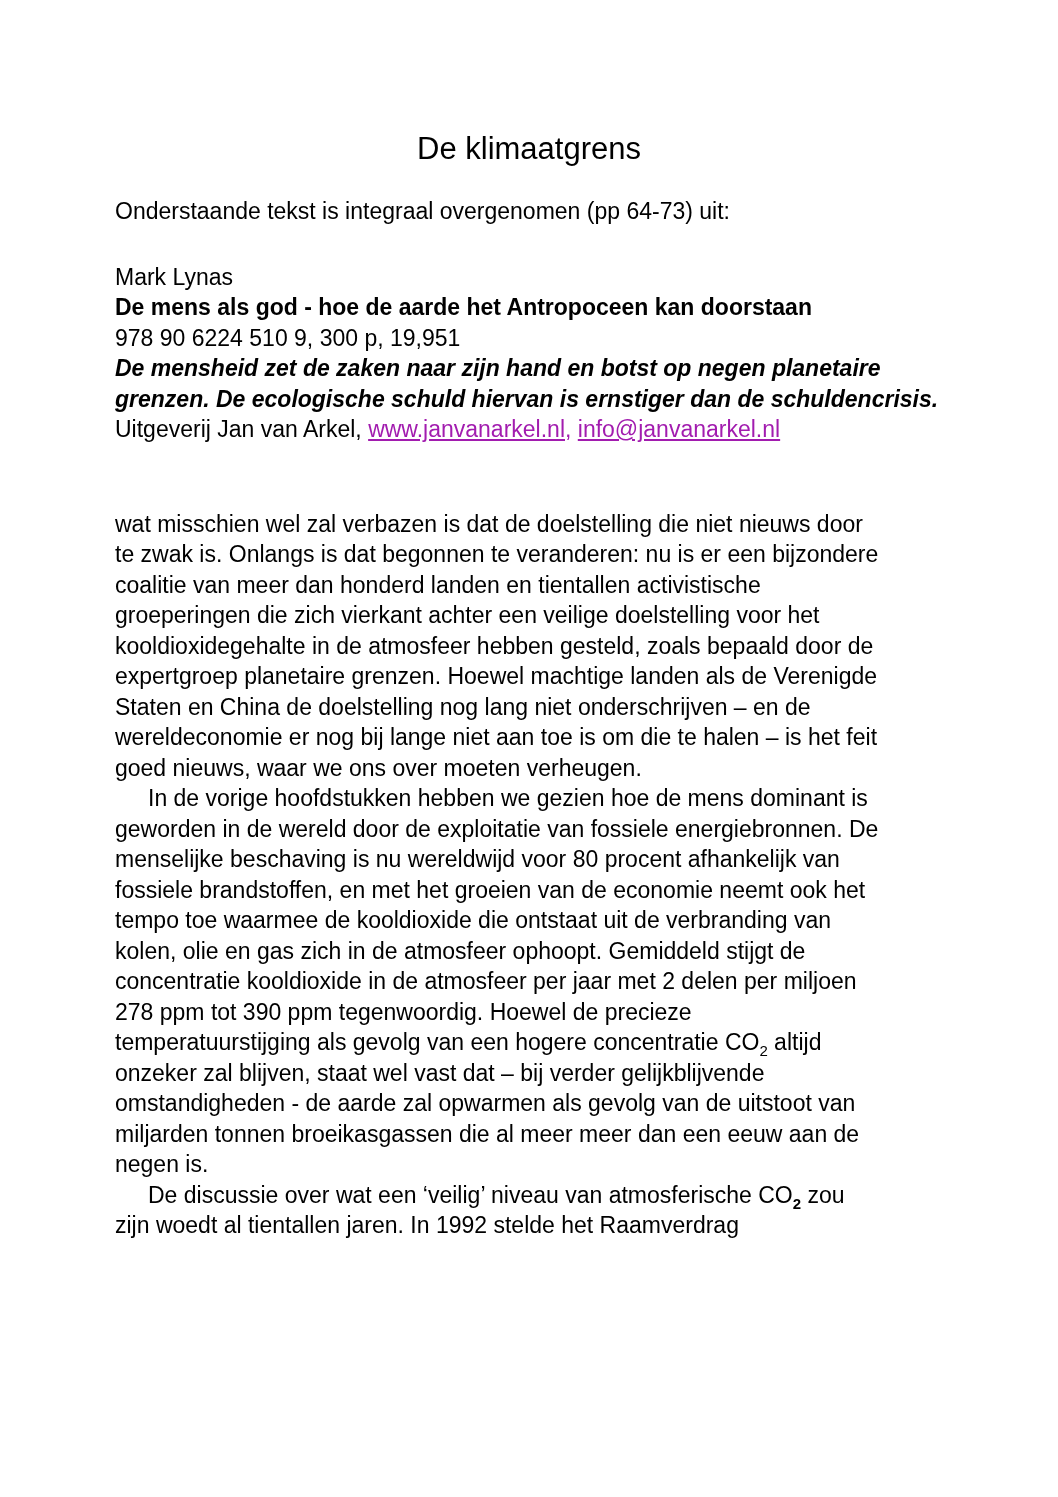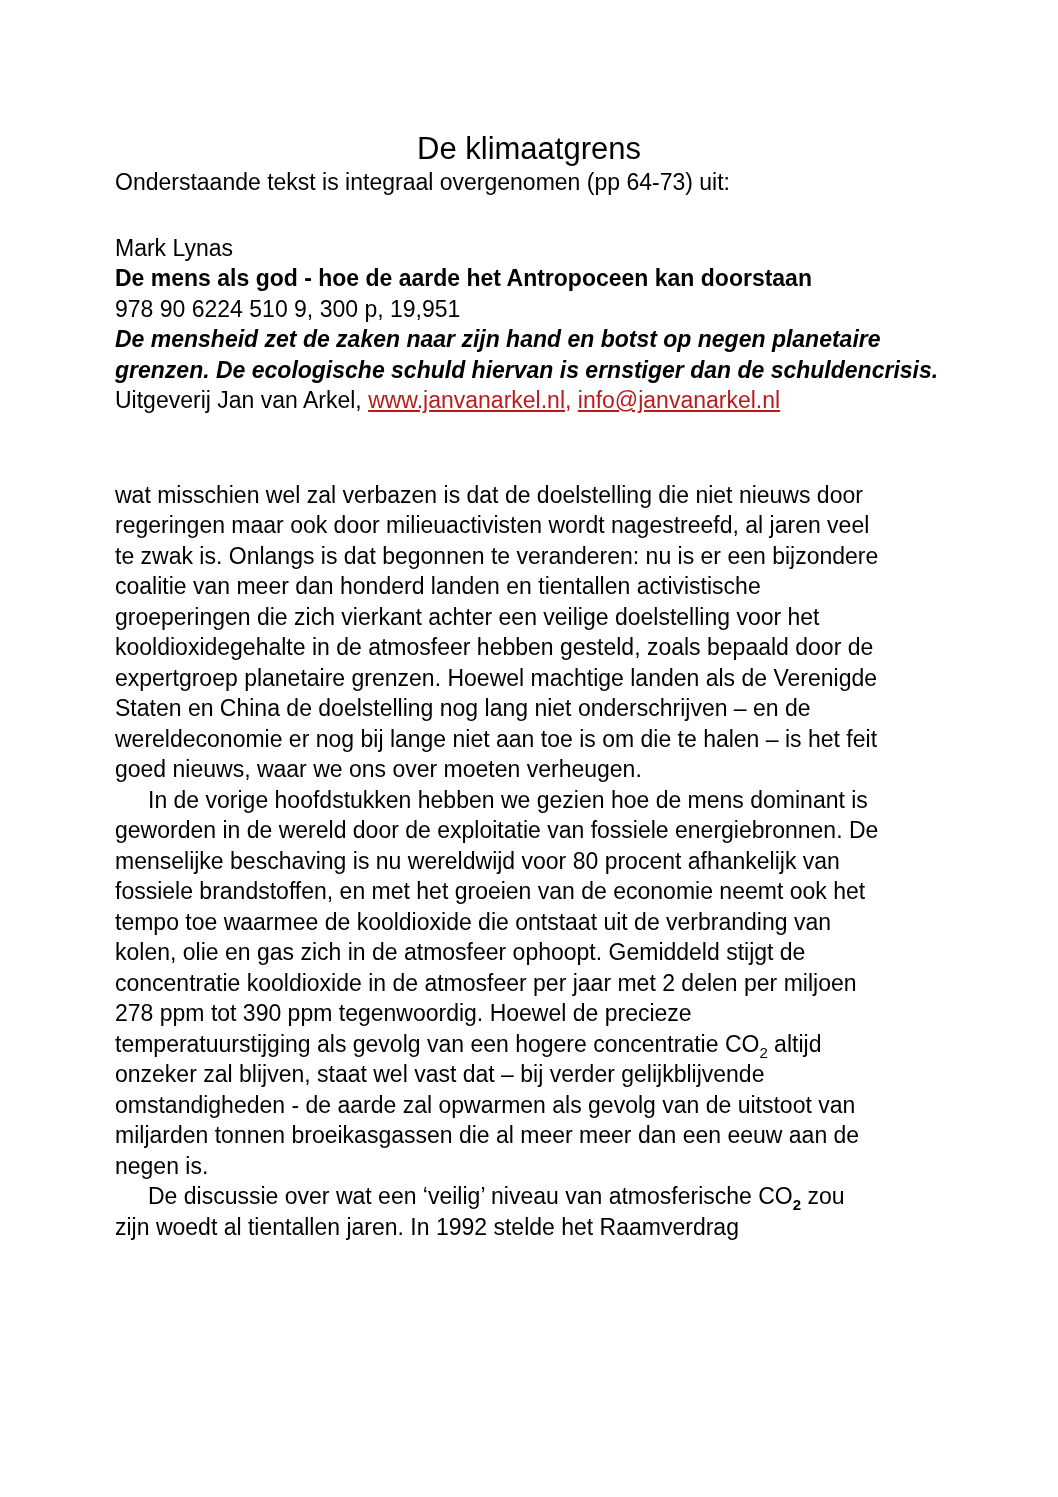"Onderstaande tekst is integraal" .intro-line { margin-top: none -> 29px }
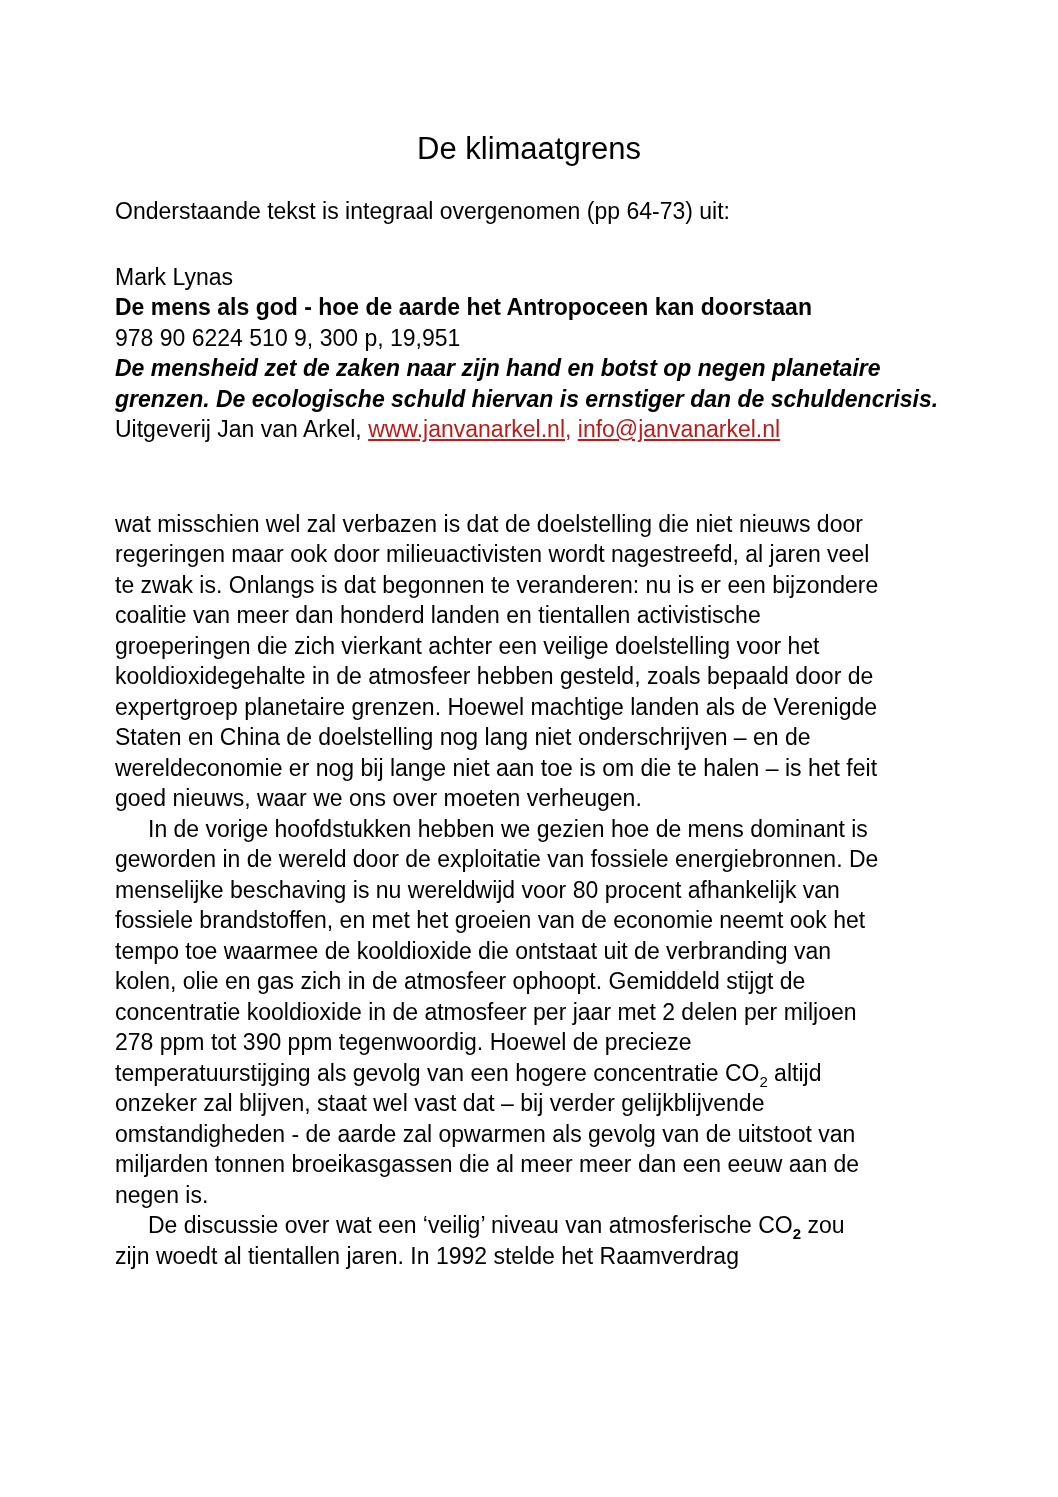"www.janvanarkel.nl" a.doclink, .link-sep { color: #b91c1c -> #a21caf }
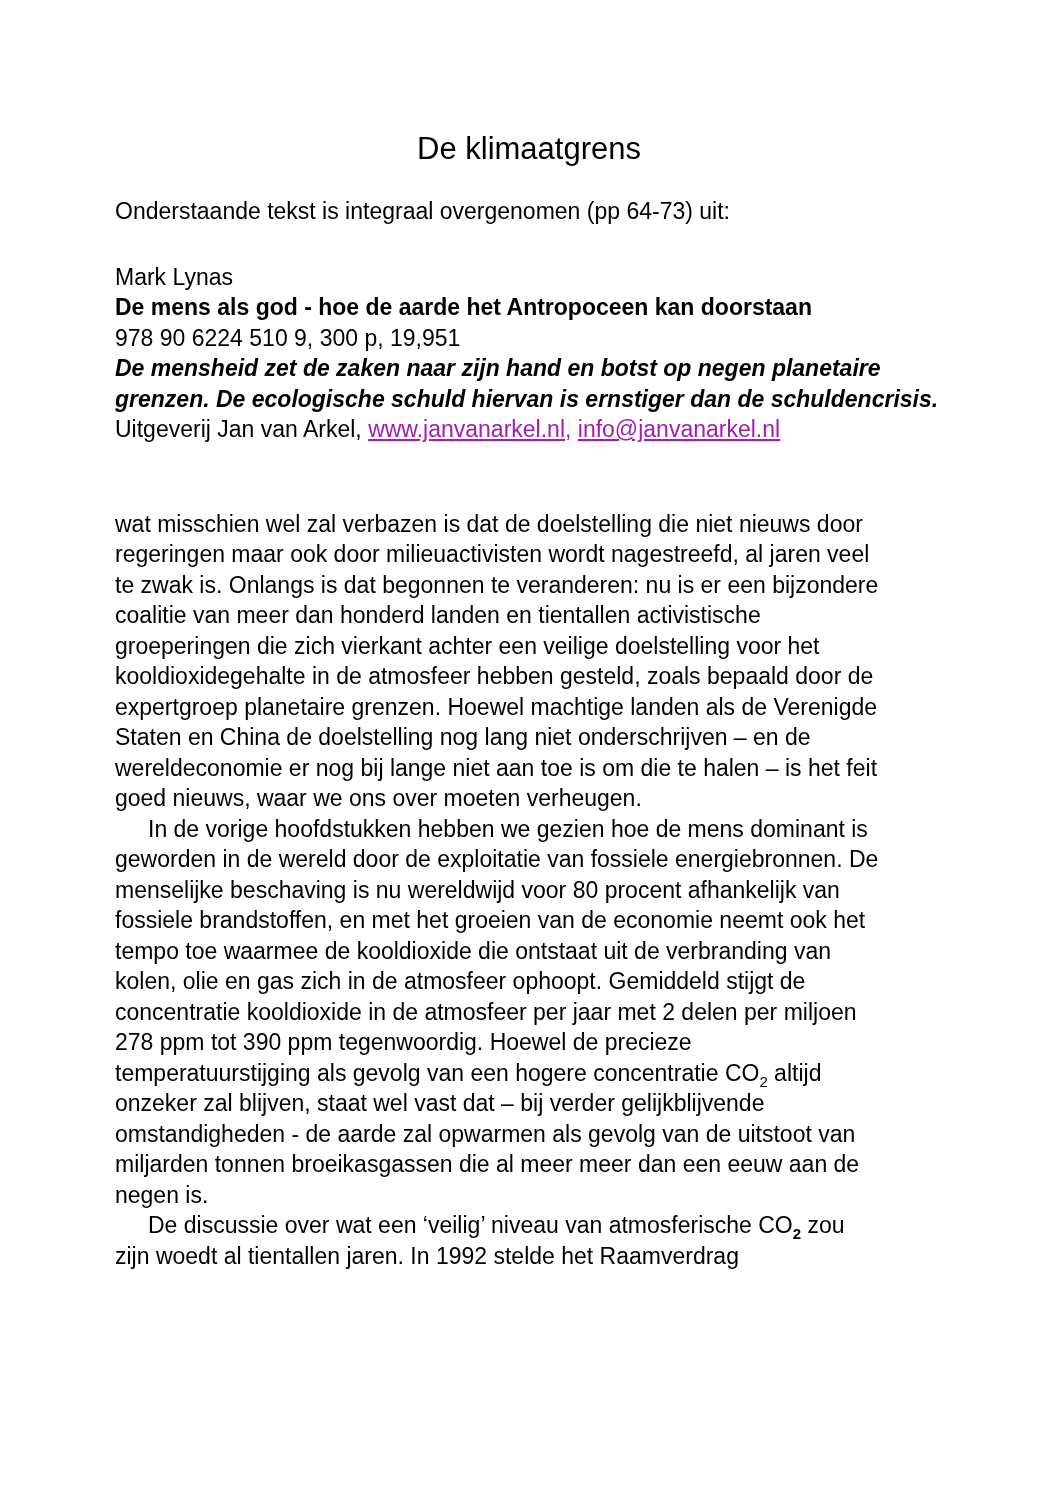"regeringen maar ook door" div.line { html: <div>regeringen maar ook door milieuactivisten wordt nagestreefd, al jaren veel</div> -> none }
